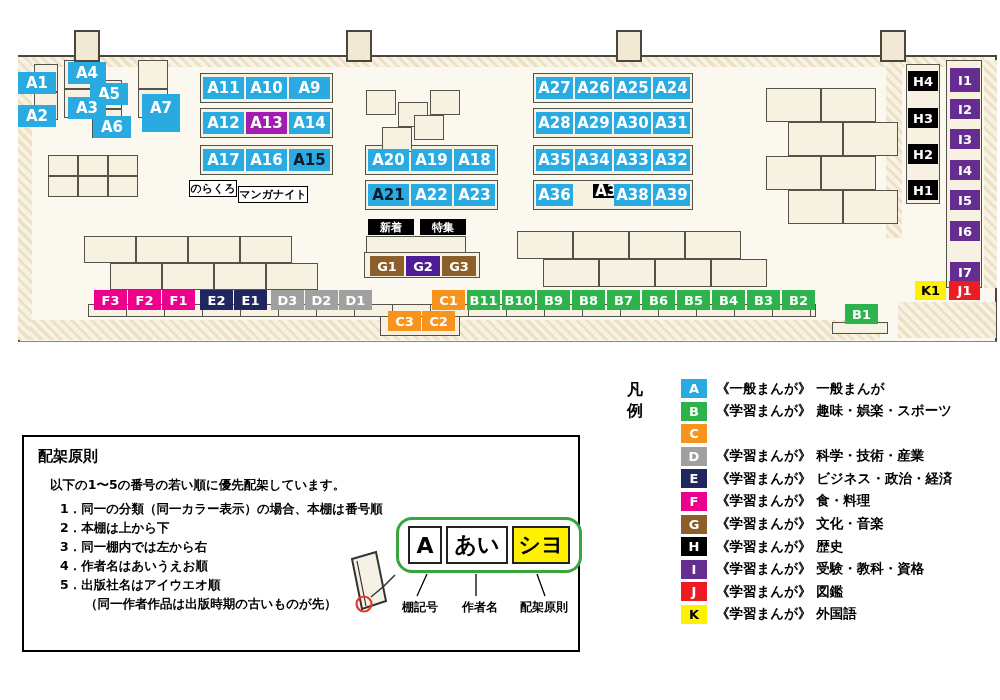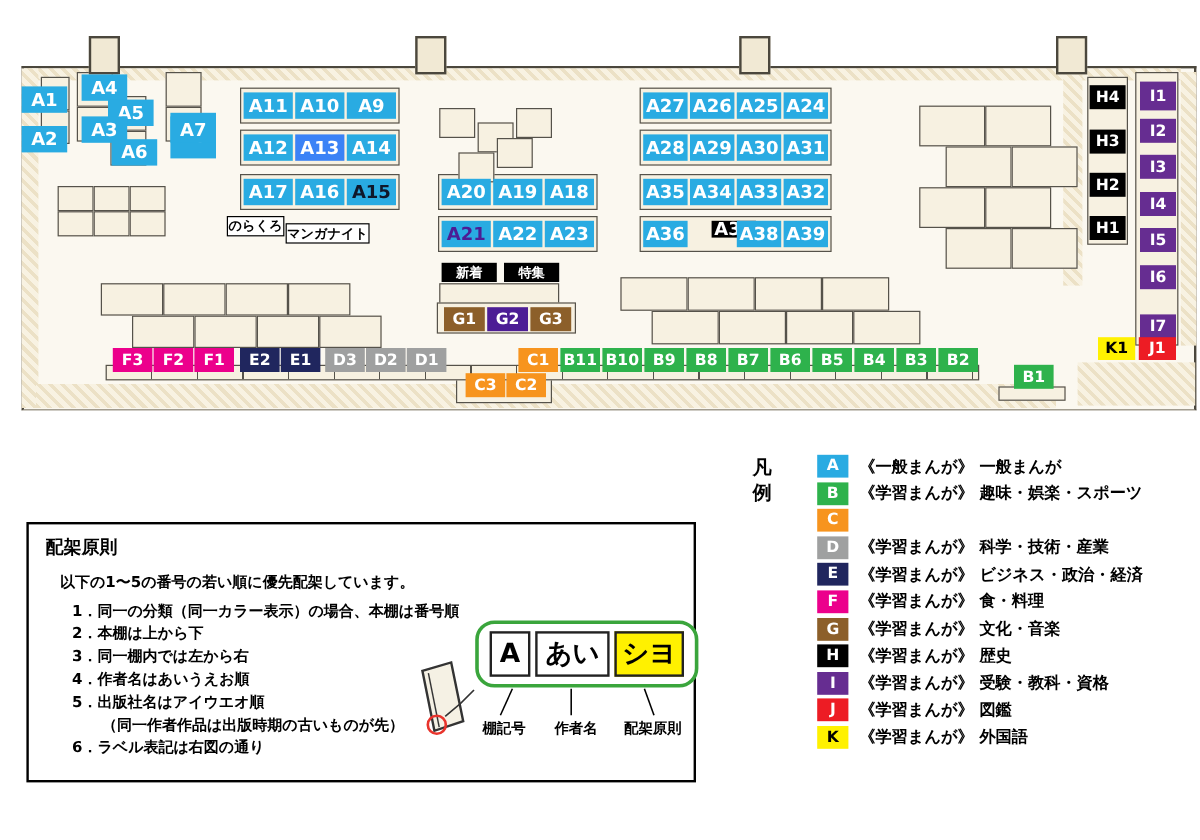"A13" div.marker { background: #3b82f6 -> #a21caf }
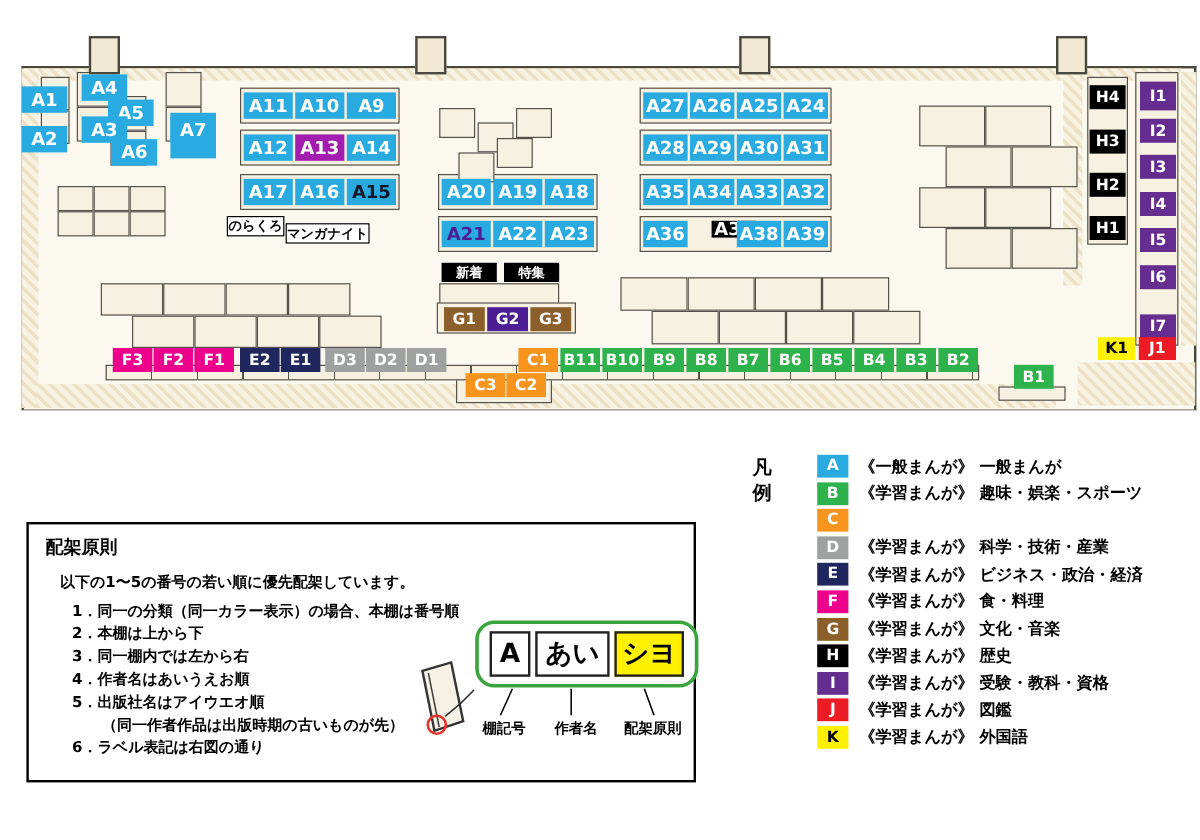"A21" div.marker { color: #4c1d95 -> #0f172a }
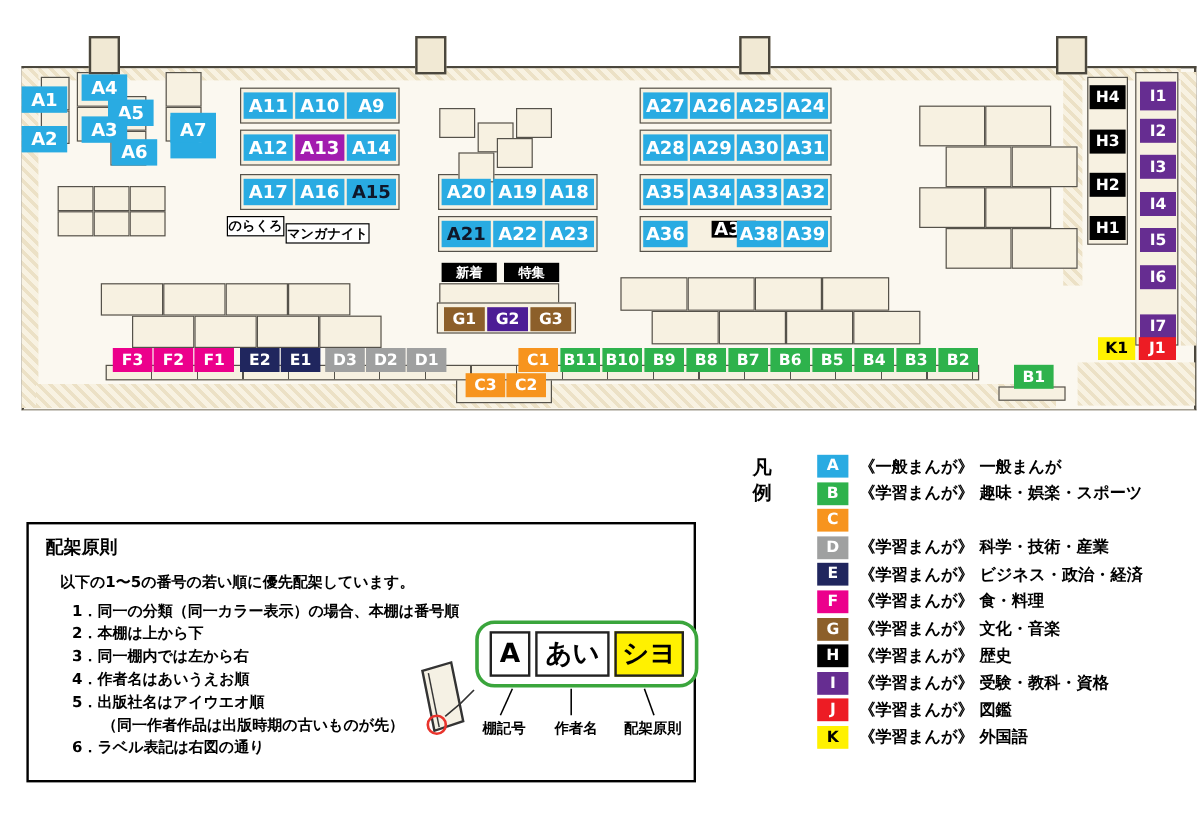"6．ラベル表記は右図の通り" div.principle-line { html: <div>6．ラベル表記は右図の通り</div> -> none }
